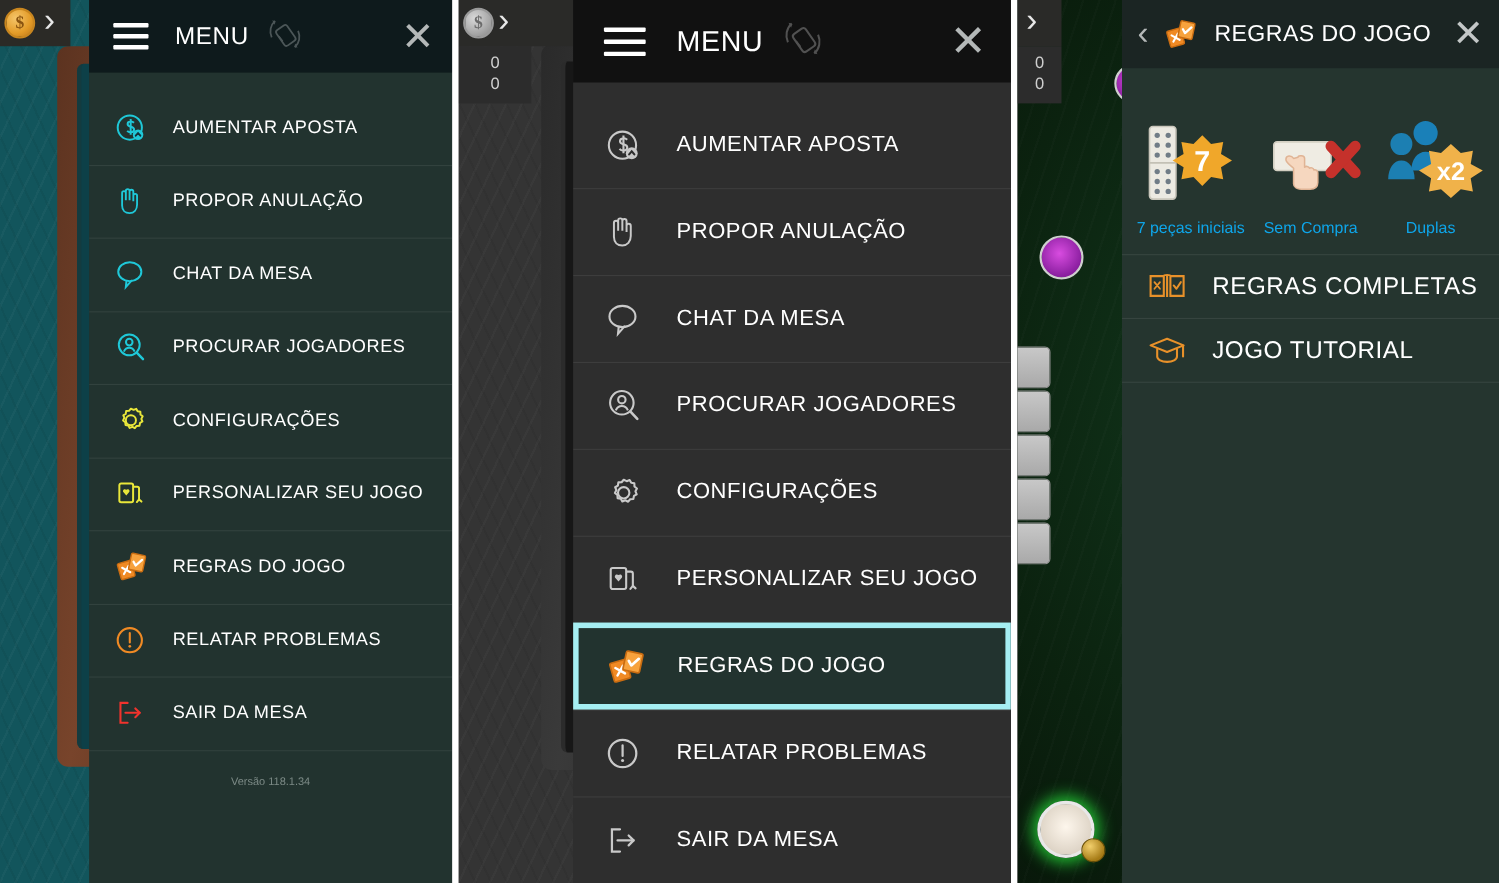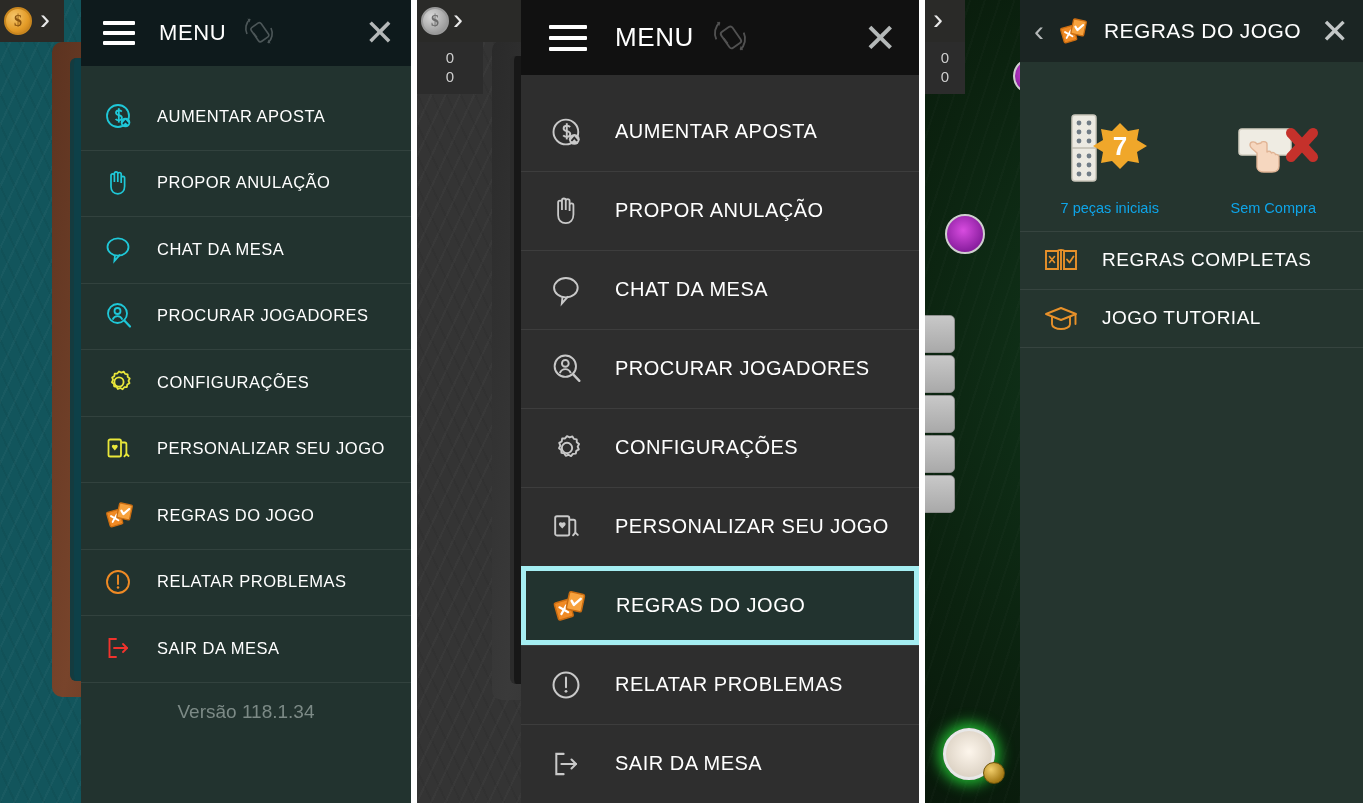"x2" div.badge { html: none -> <div> <div> <svg> <circle></circle> <path></path> <circle></circle> <path></path> <polygon></polygon> <text>x2</text> </svg> </div> <div>Duplas</div> </div> }
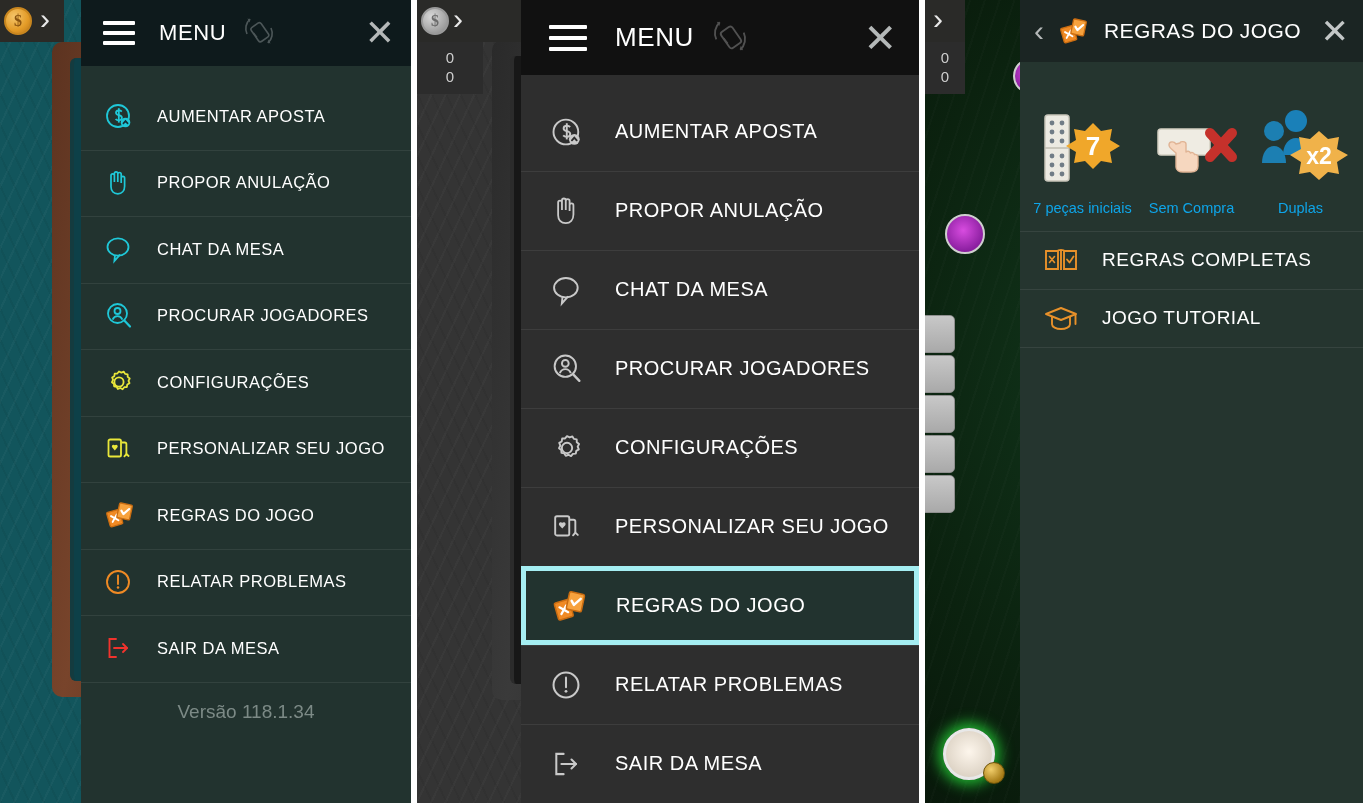"REGRAS COMPLETAS" .ri-lbl { font-size: 19px -> 22px }
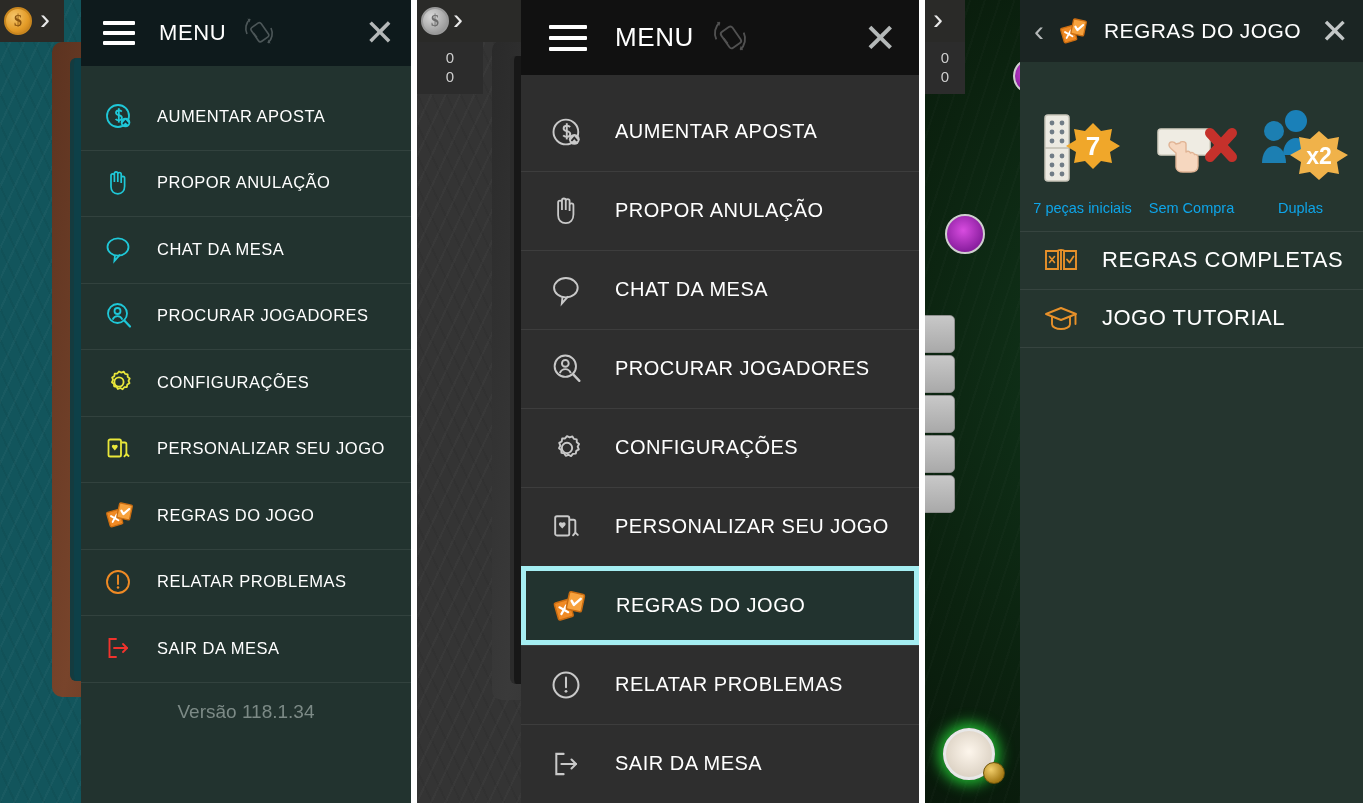"Versão 118.1.34" .version { font-size: 19px -> 10px }
